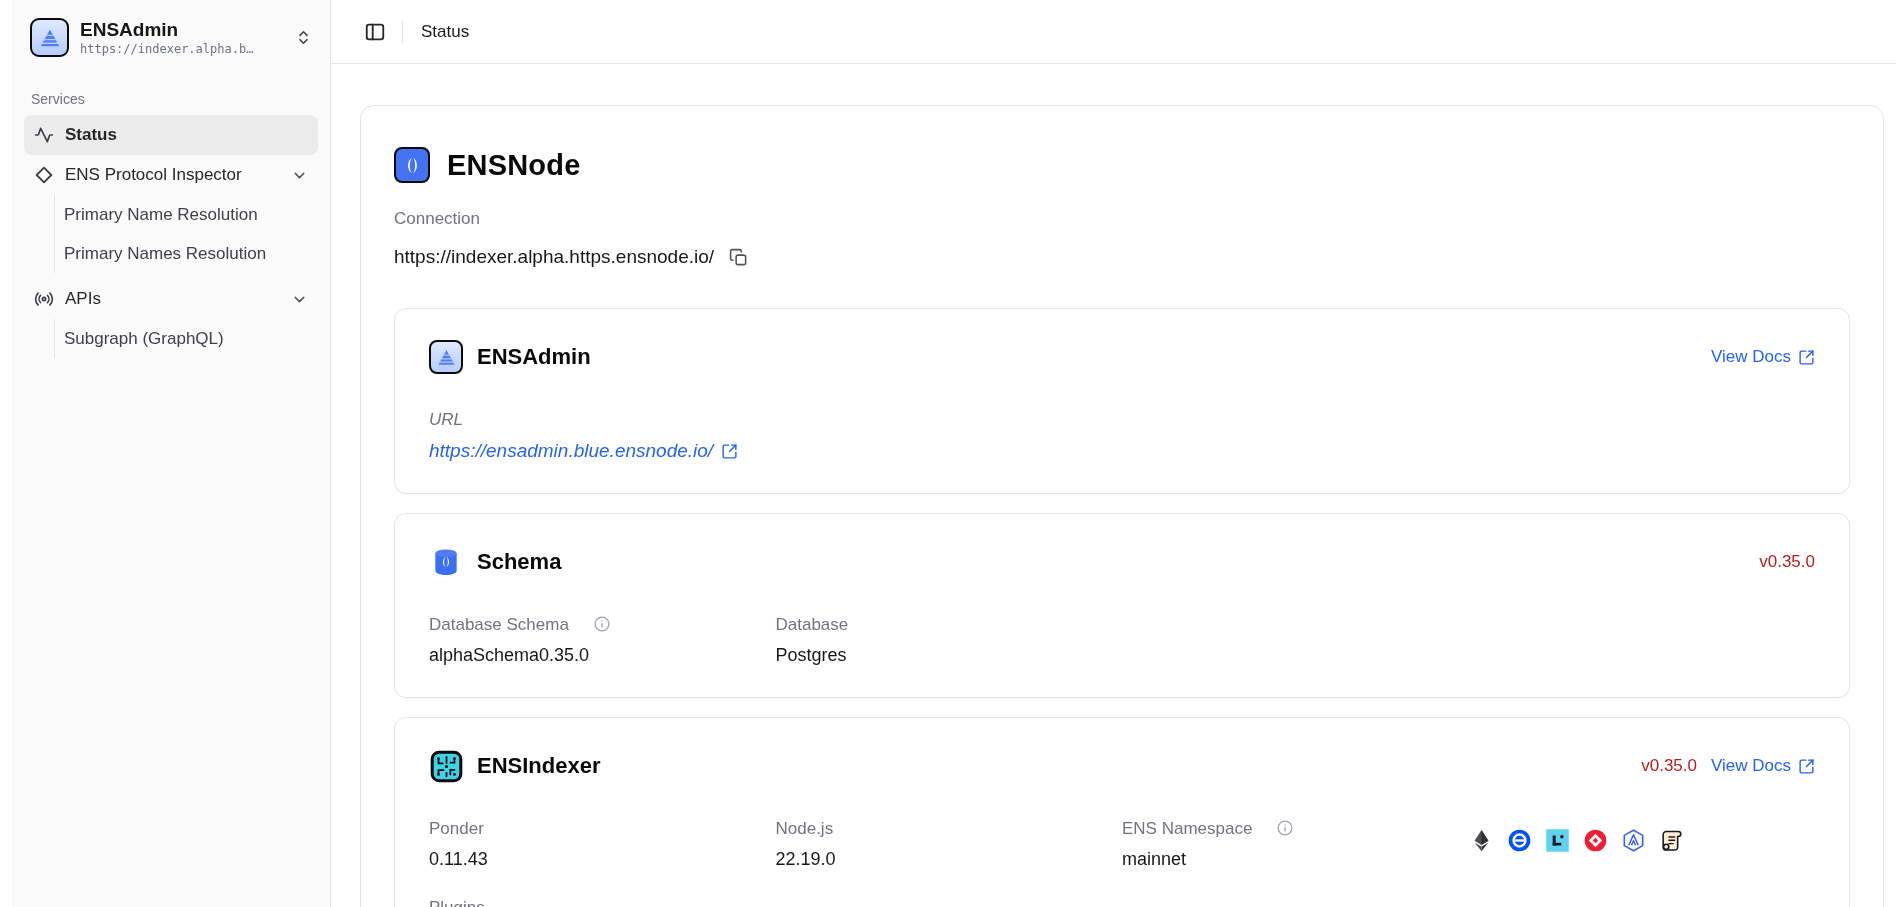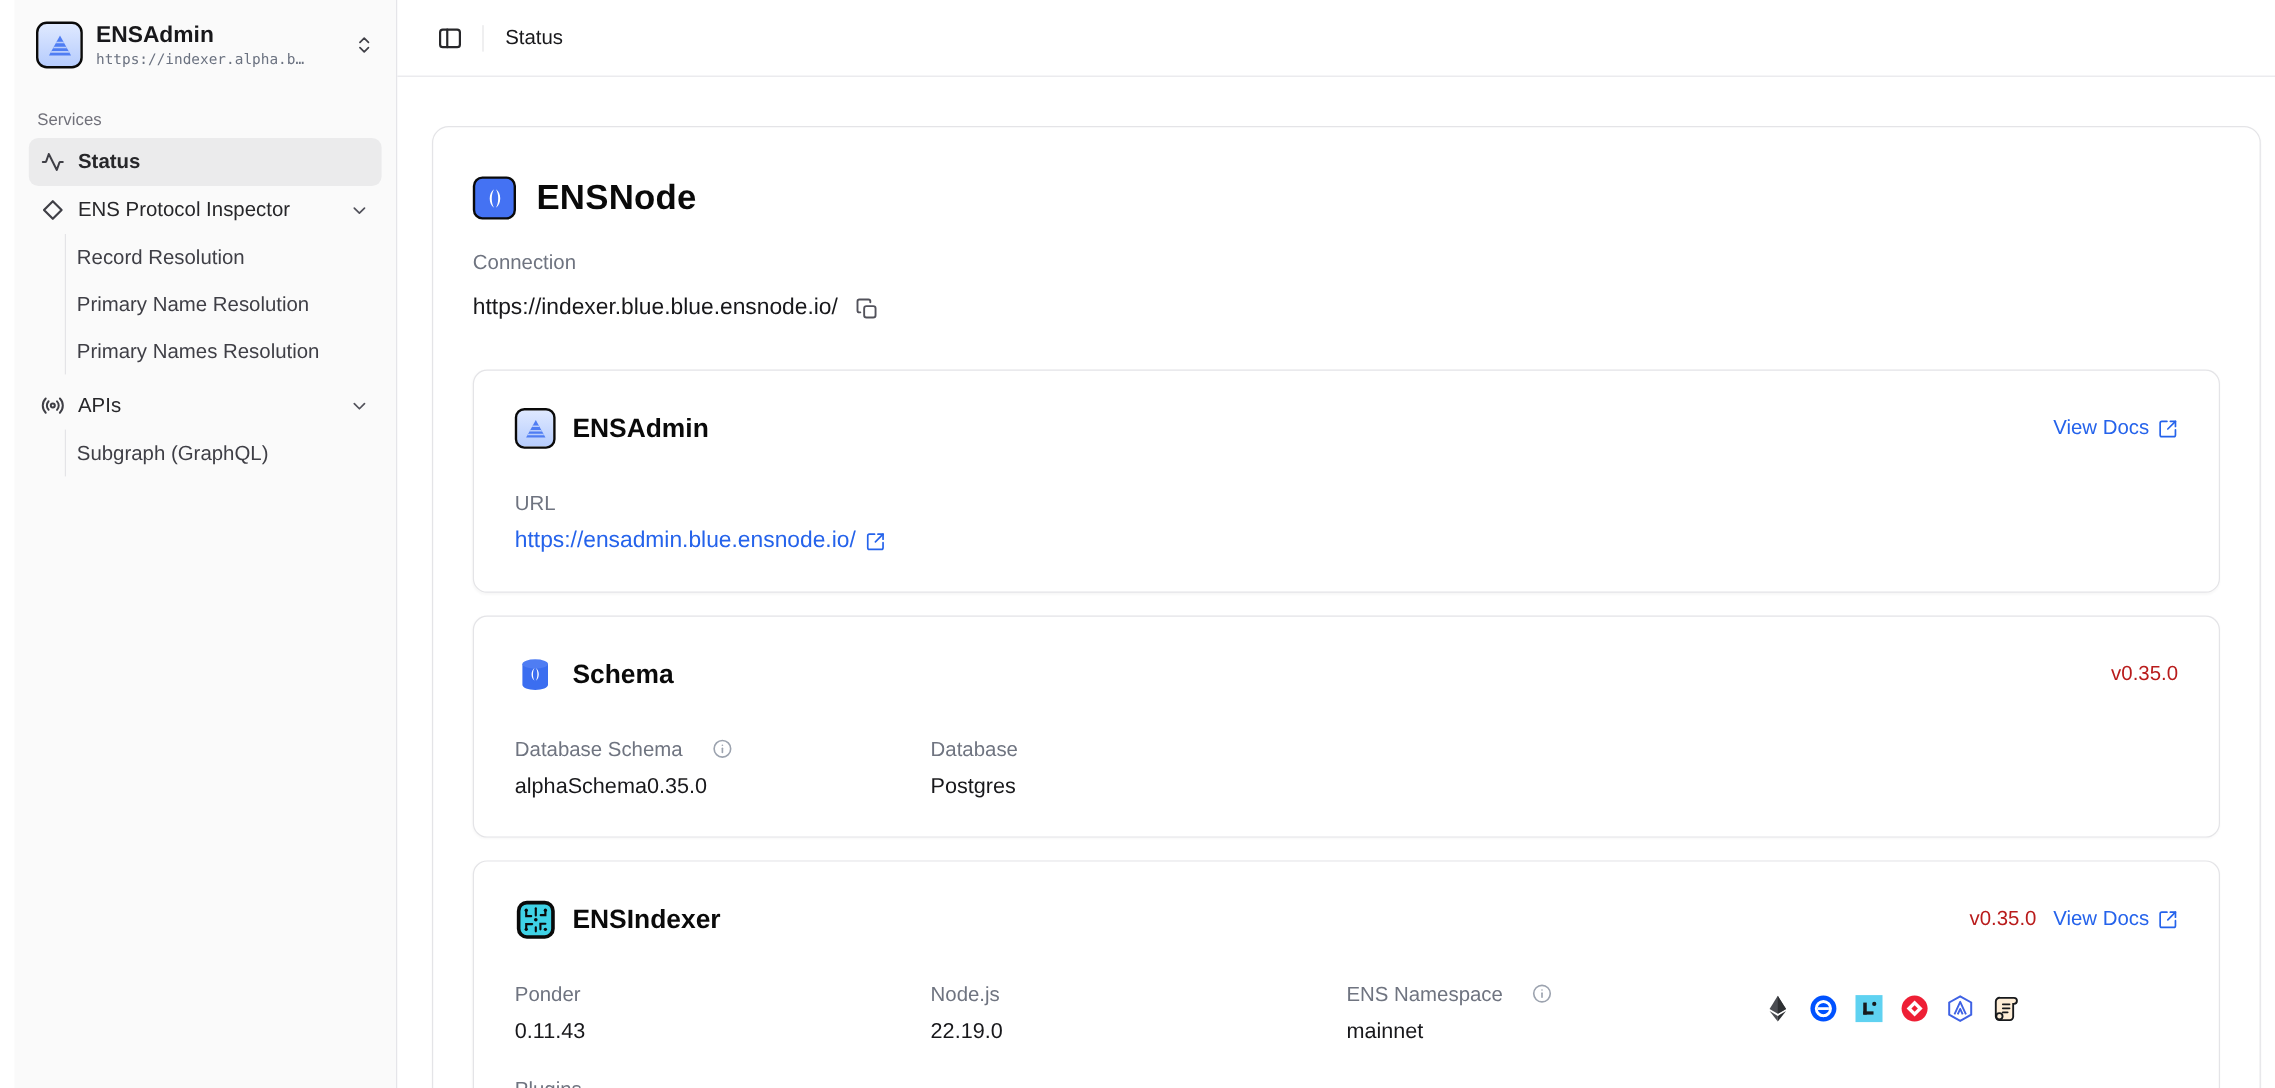"Record Resolution" div.subnav-item { html: <div>Record Resolution</div> -> none }
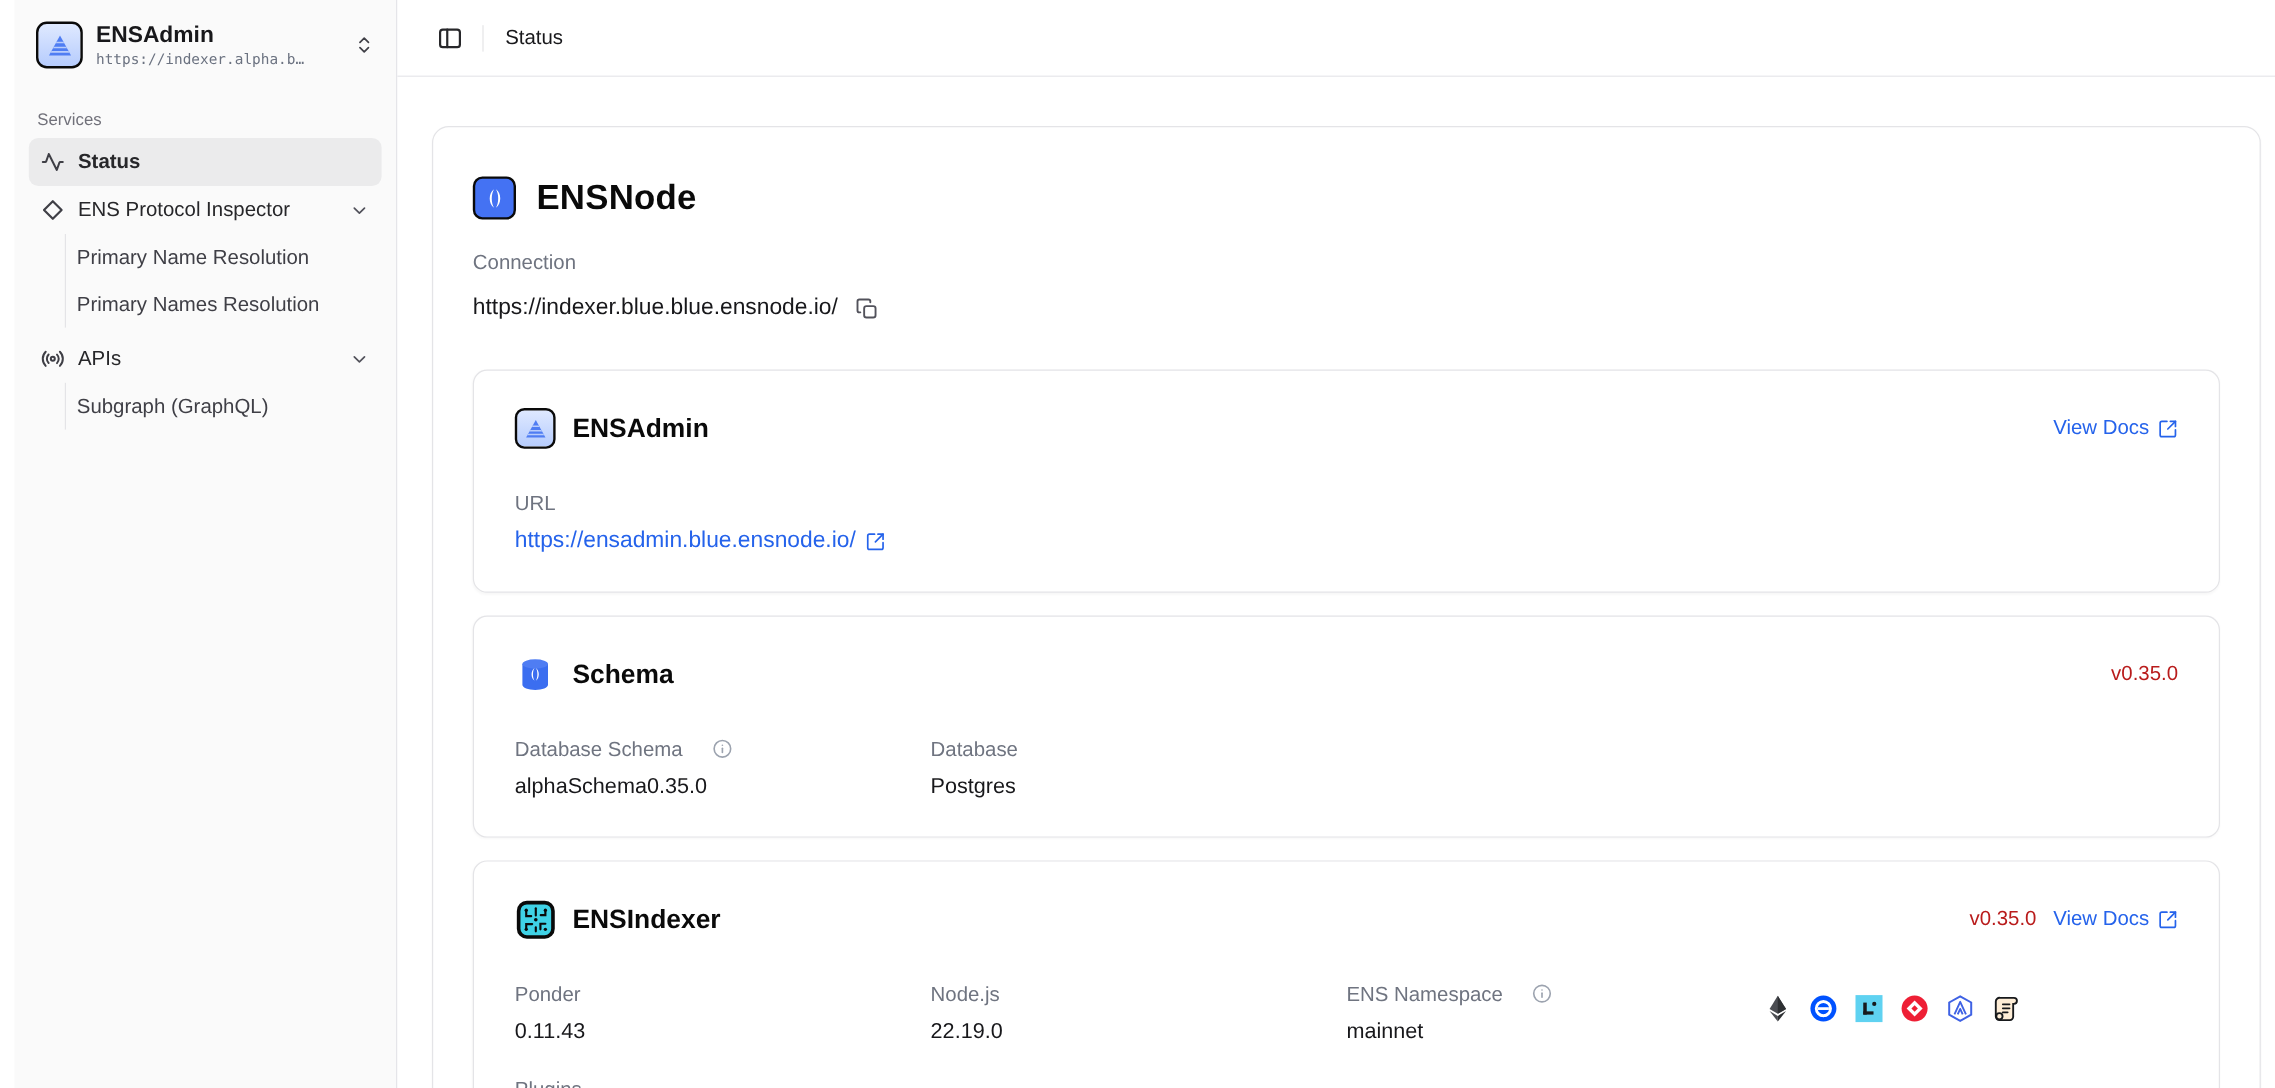"https://indexer.blue.blue.ensnode.io/" span.conn-url { text: https://indexer.blue.blue.ensnode.io/ -> https://indexer.alpha.https.ensnode.io/ }
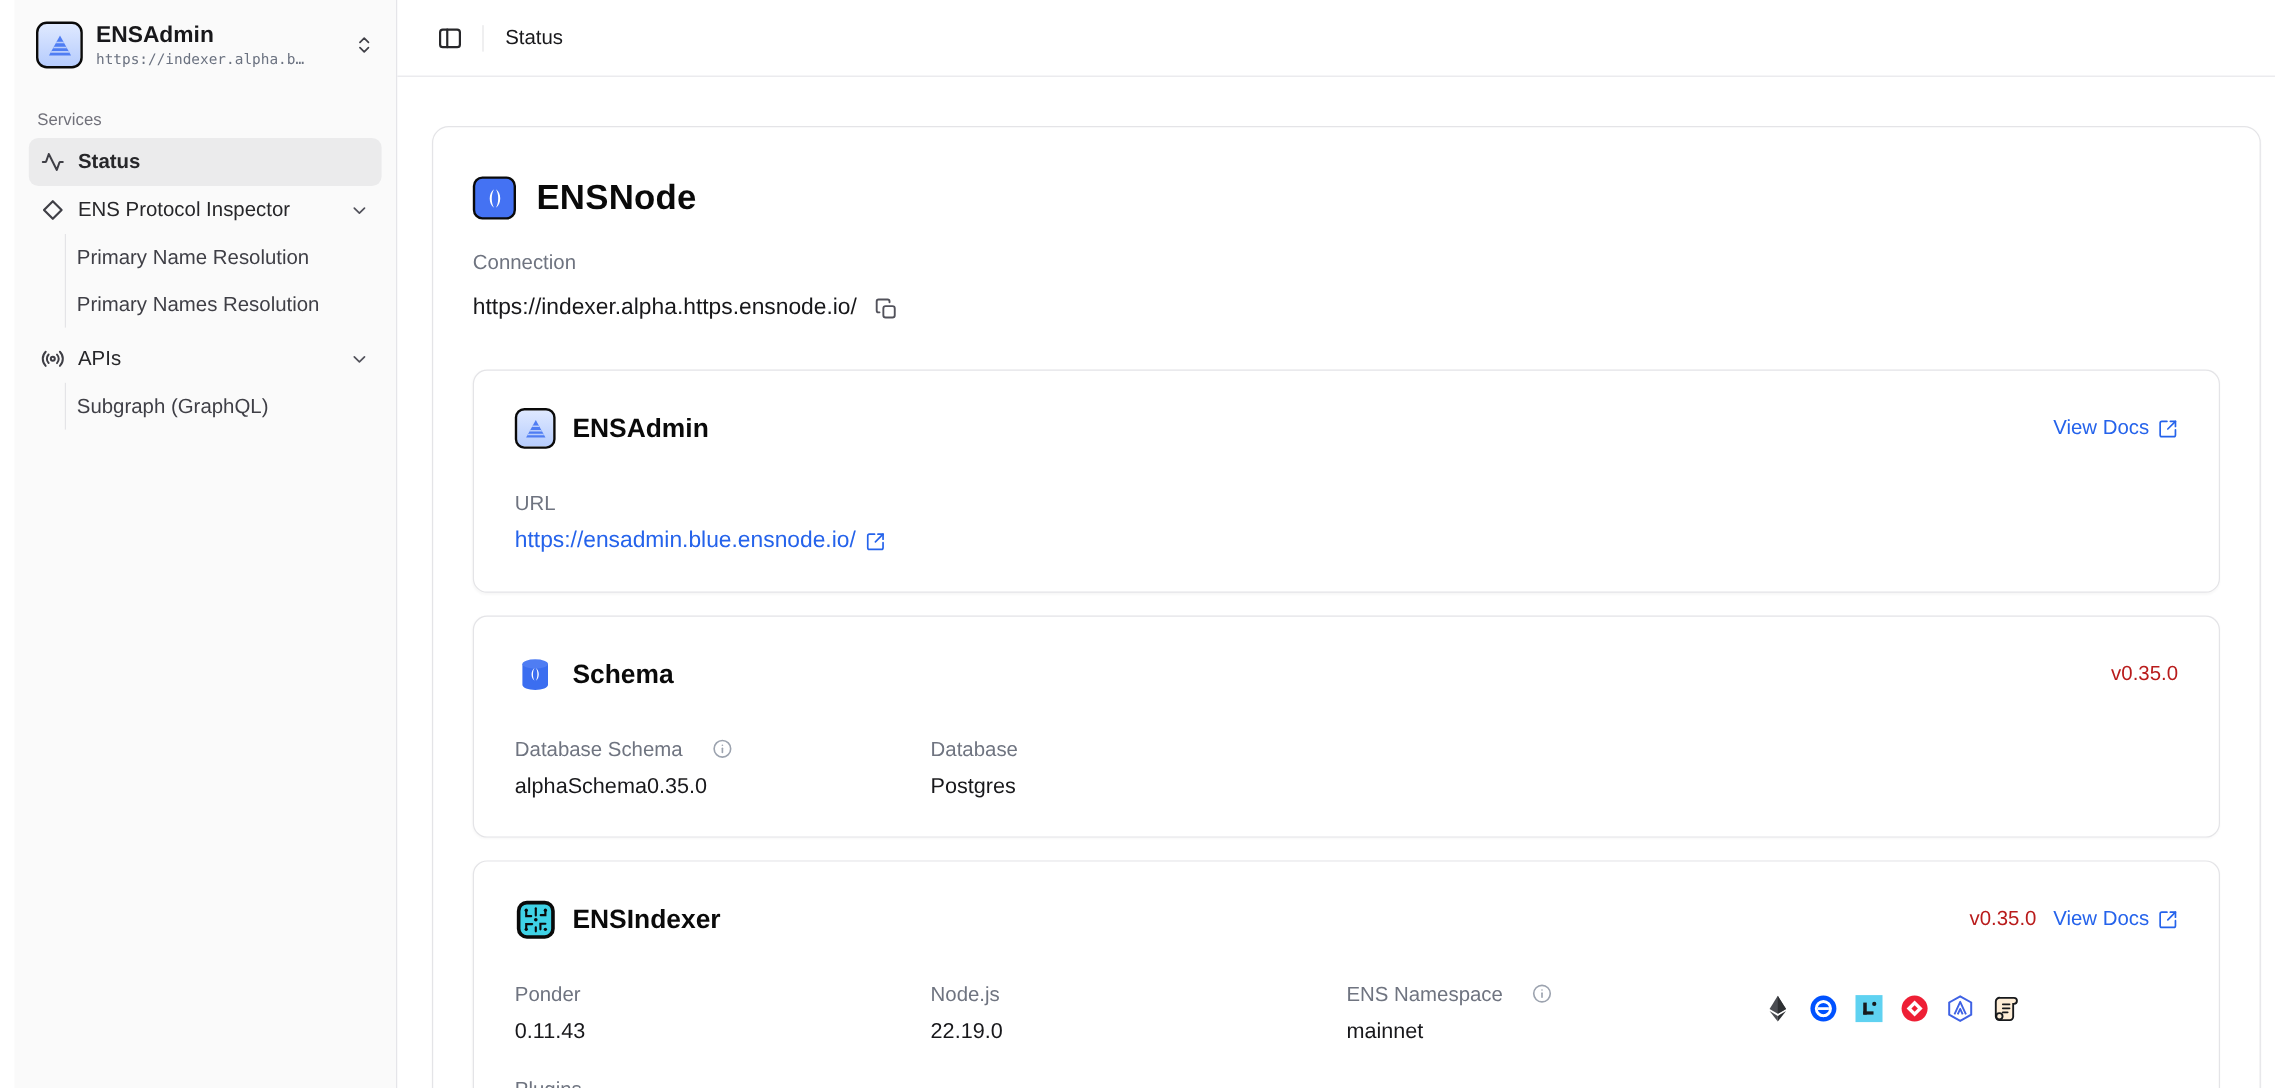"URL" .card-body { font-style: none -> italic }
